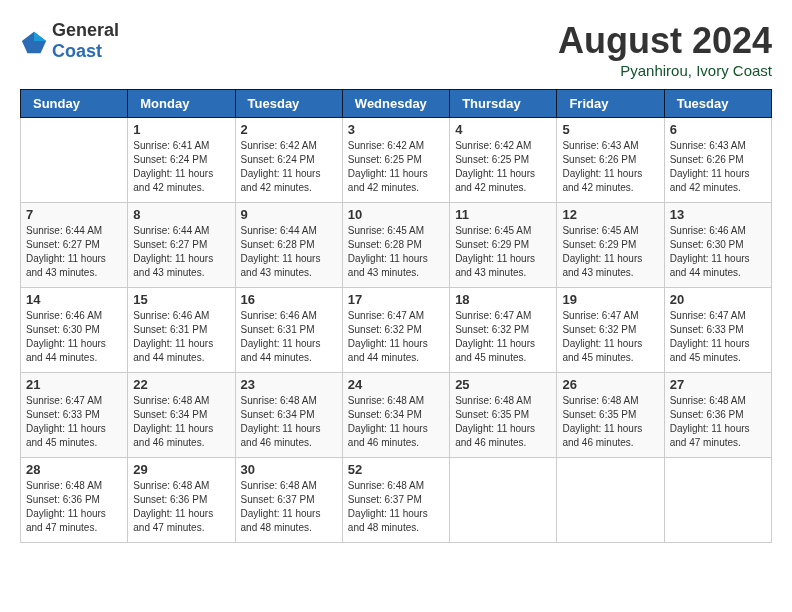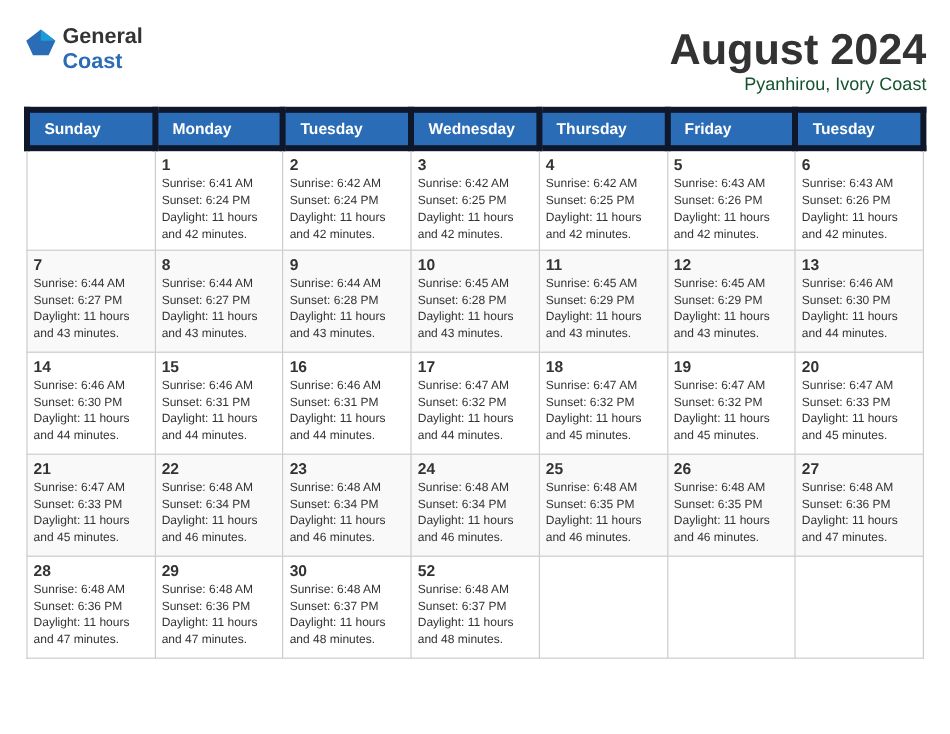"General" .logo { align-items: none -> center }
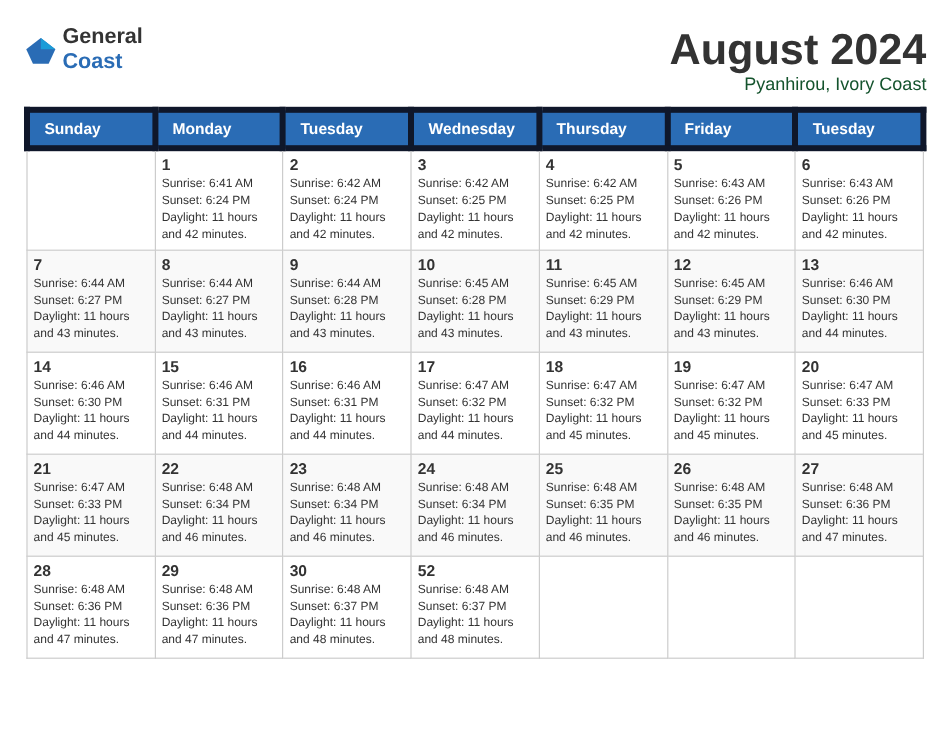"Sunday" thead tr th { border: 5px solid #0f172a -> 1px solid #0f172a }
